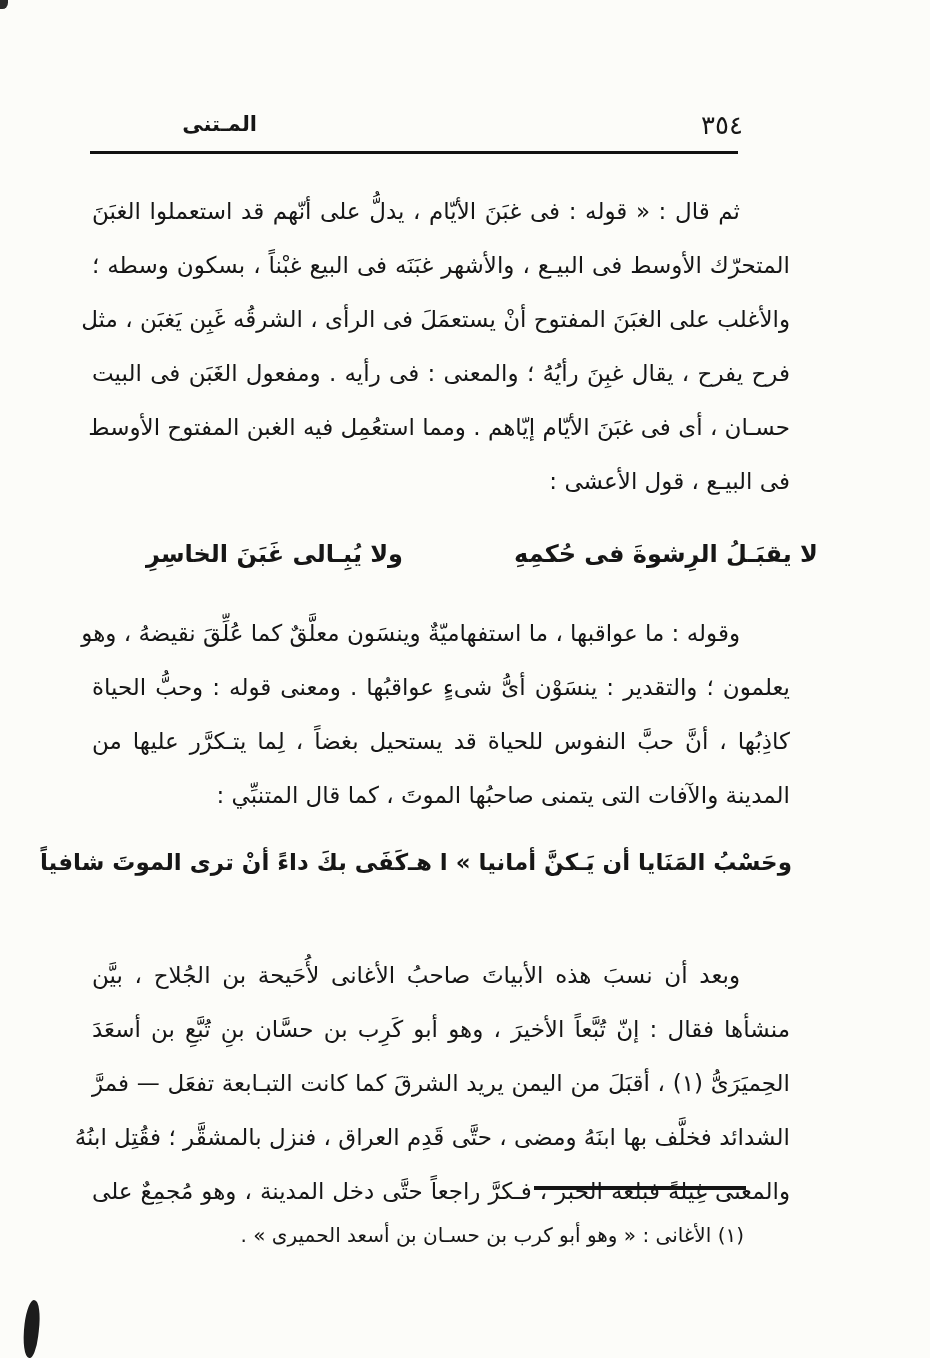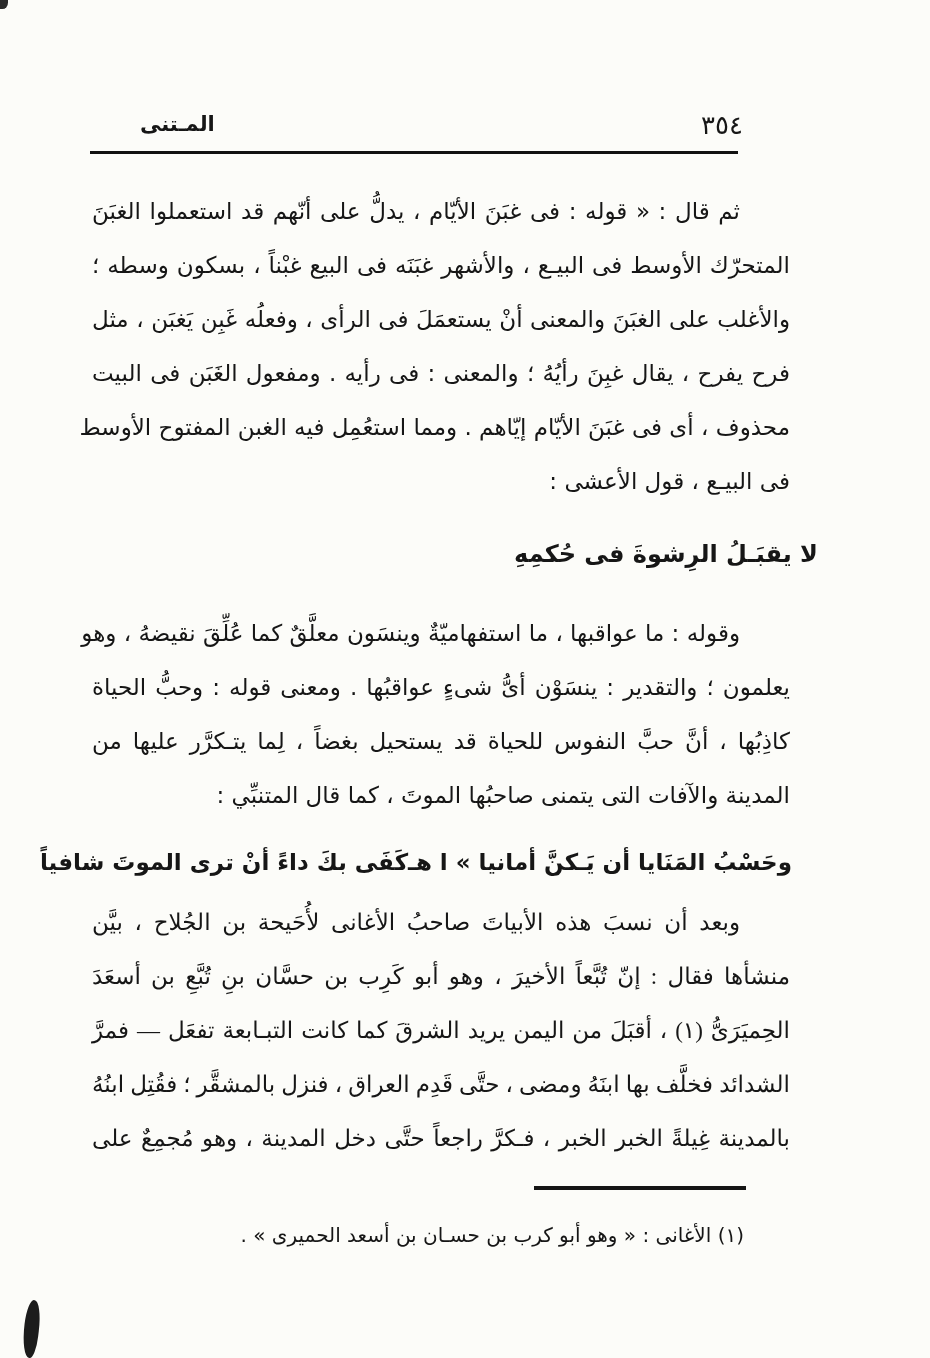"المـتنى" .running-title { left: 140px -> 122px; text-align: left -> right }
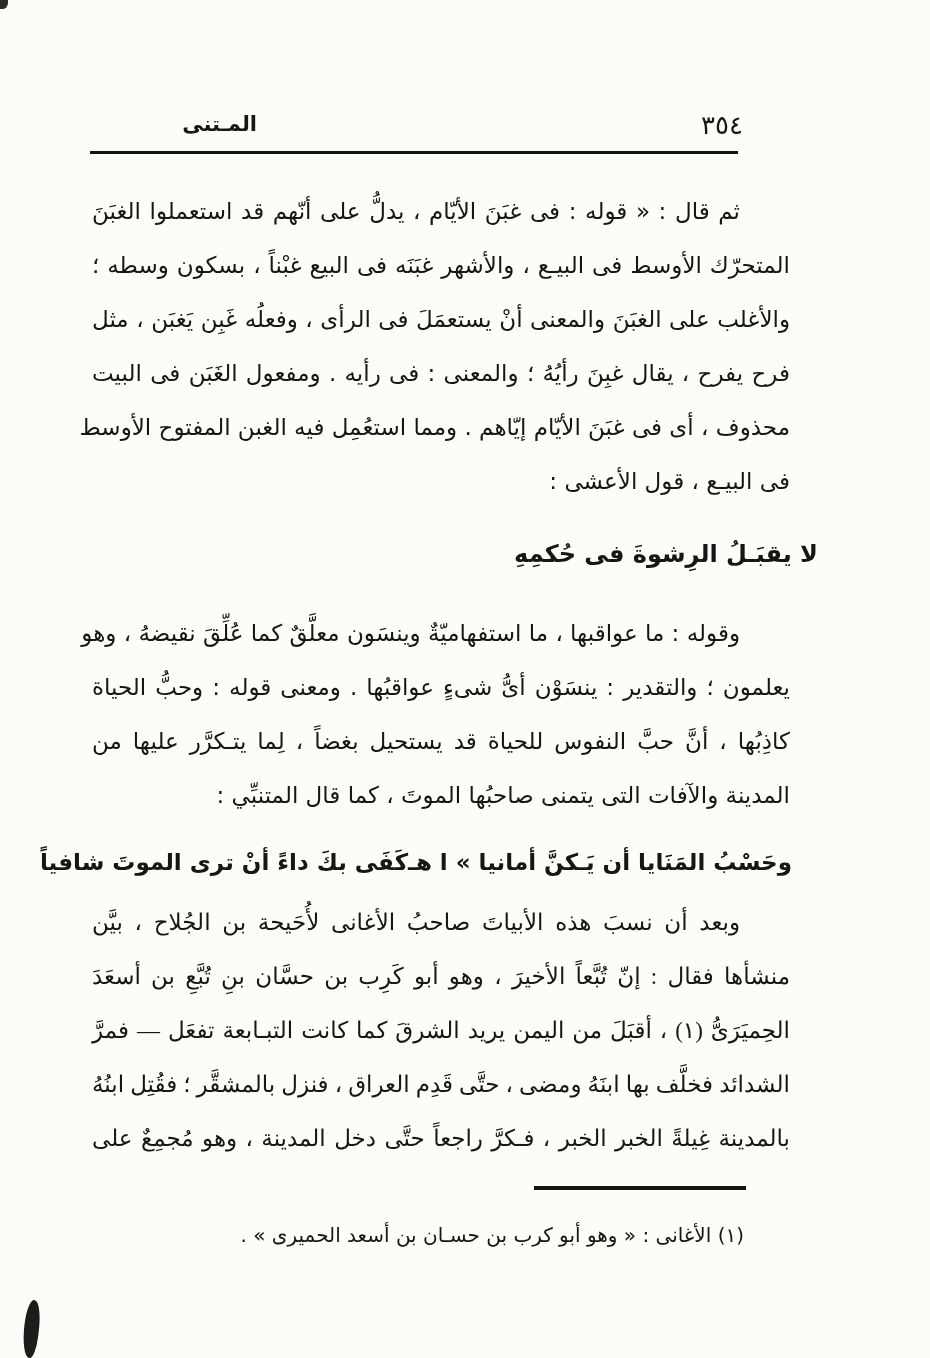"والأغلب على الغبَنَ والمعنى أنْ" div.line { text: والمعنى أنْ يستعمَلَ فى الرأى ، وفعلُه -> المفتوح أنْ يستعمَلَ فى الرأى ، الشرقُه }
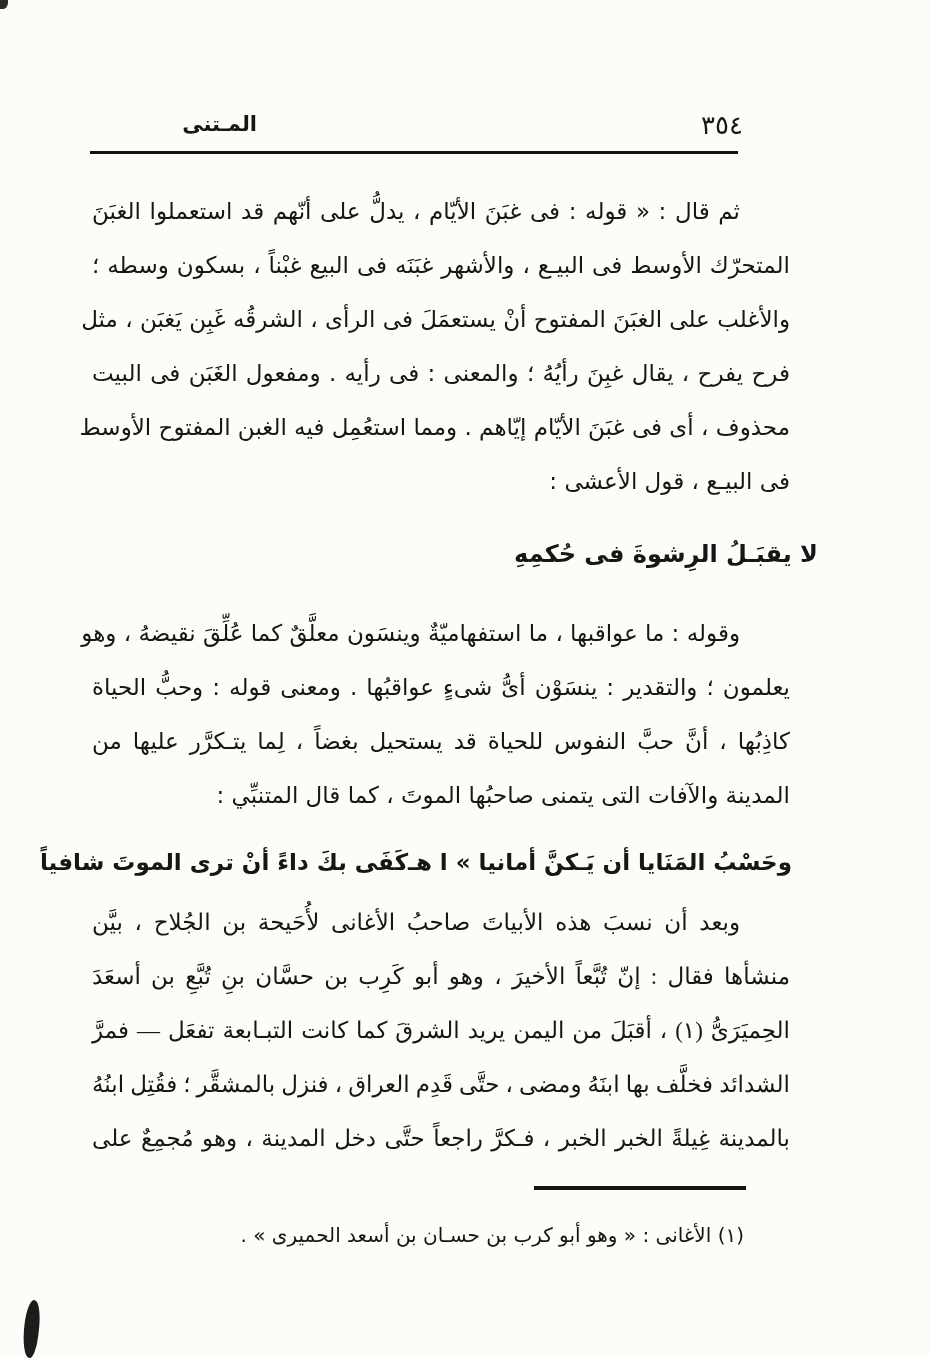"محذوف ، أى فى غبَنَ" div.line { text: محذوف -> حسـان }
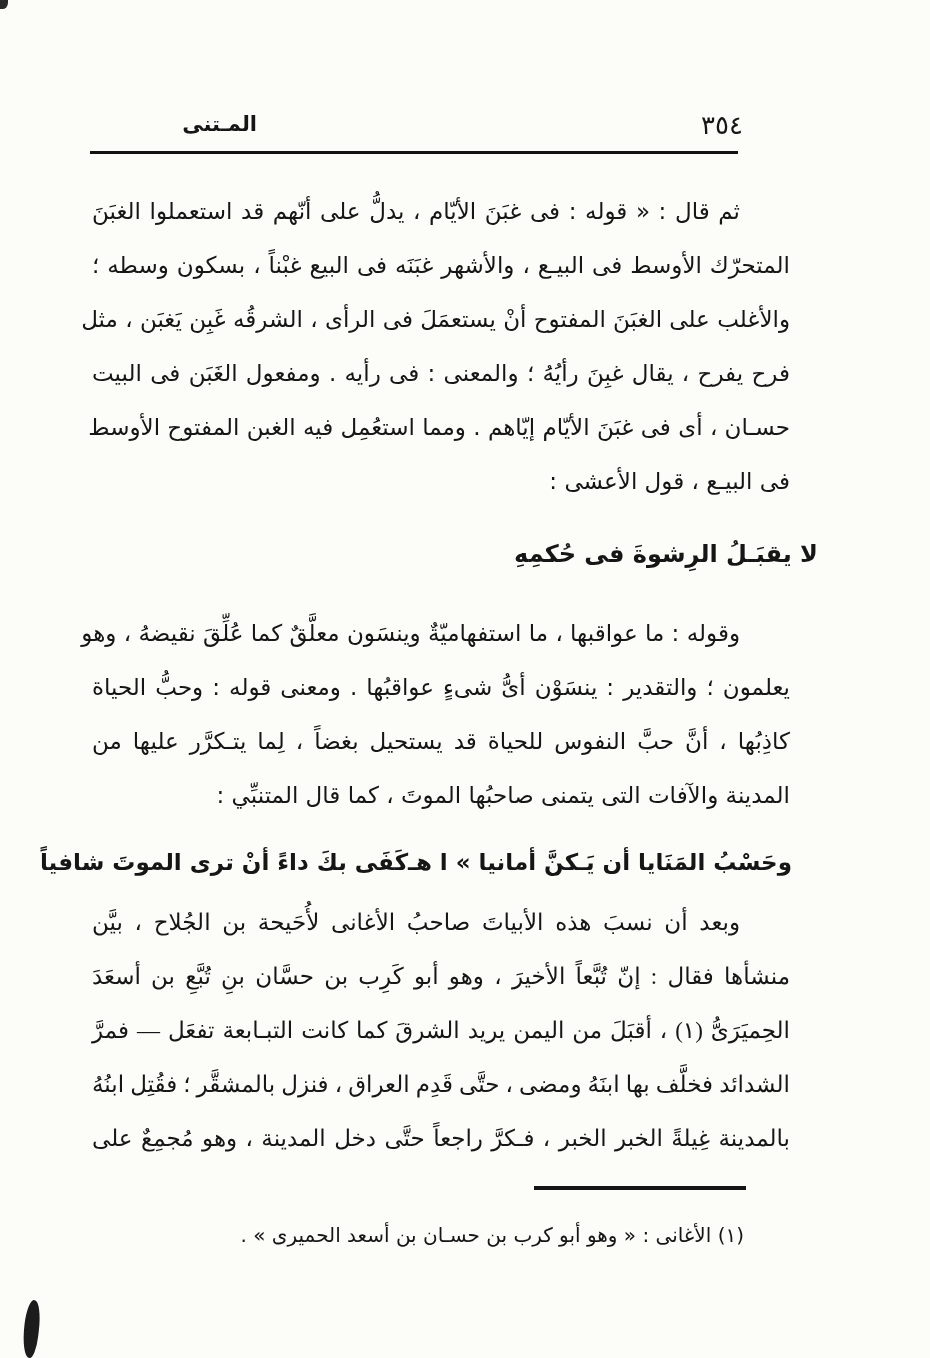"ولا يُبِـالى غَبَنَ الخاسِرِ" span.hemistich { html: none -> <span>ولا يُبِـالى غَبَنَ الخاسِرِ</span> }
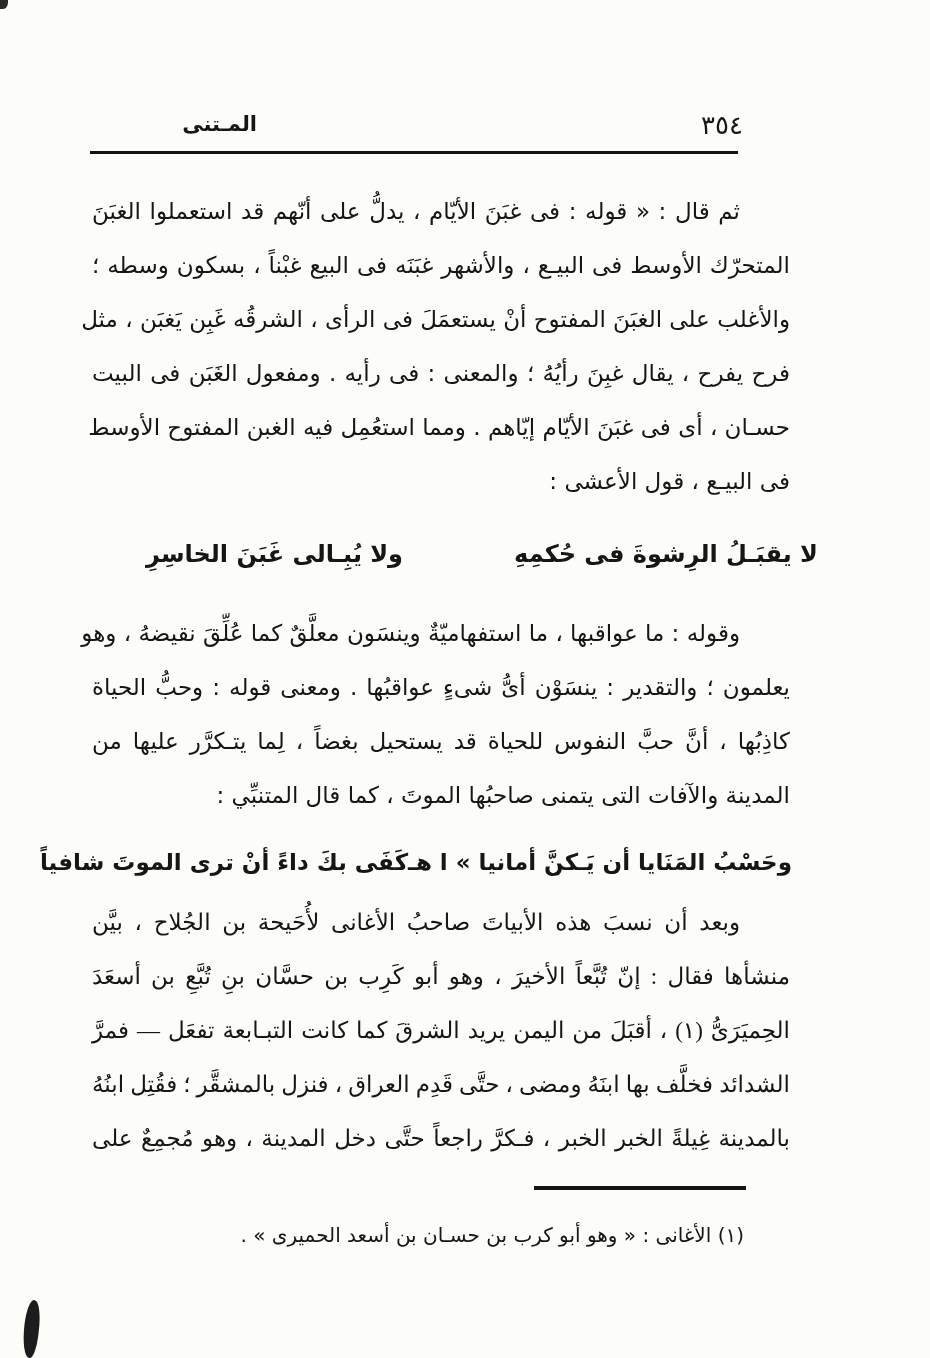"وبعد أن نسبَ هذه الأبياتَ" div.block { font-family: Liberation Serif, serif -> none; top: 896px -> 948px }
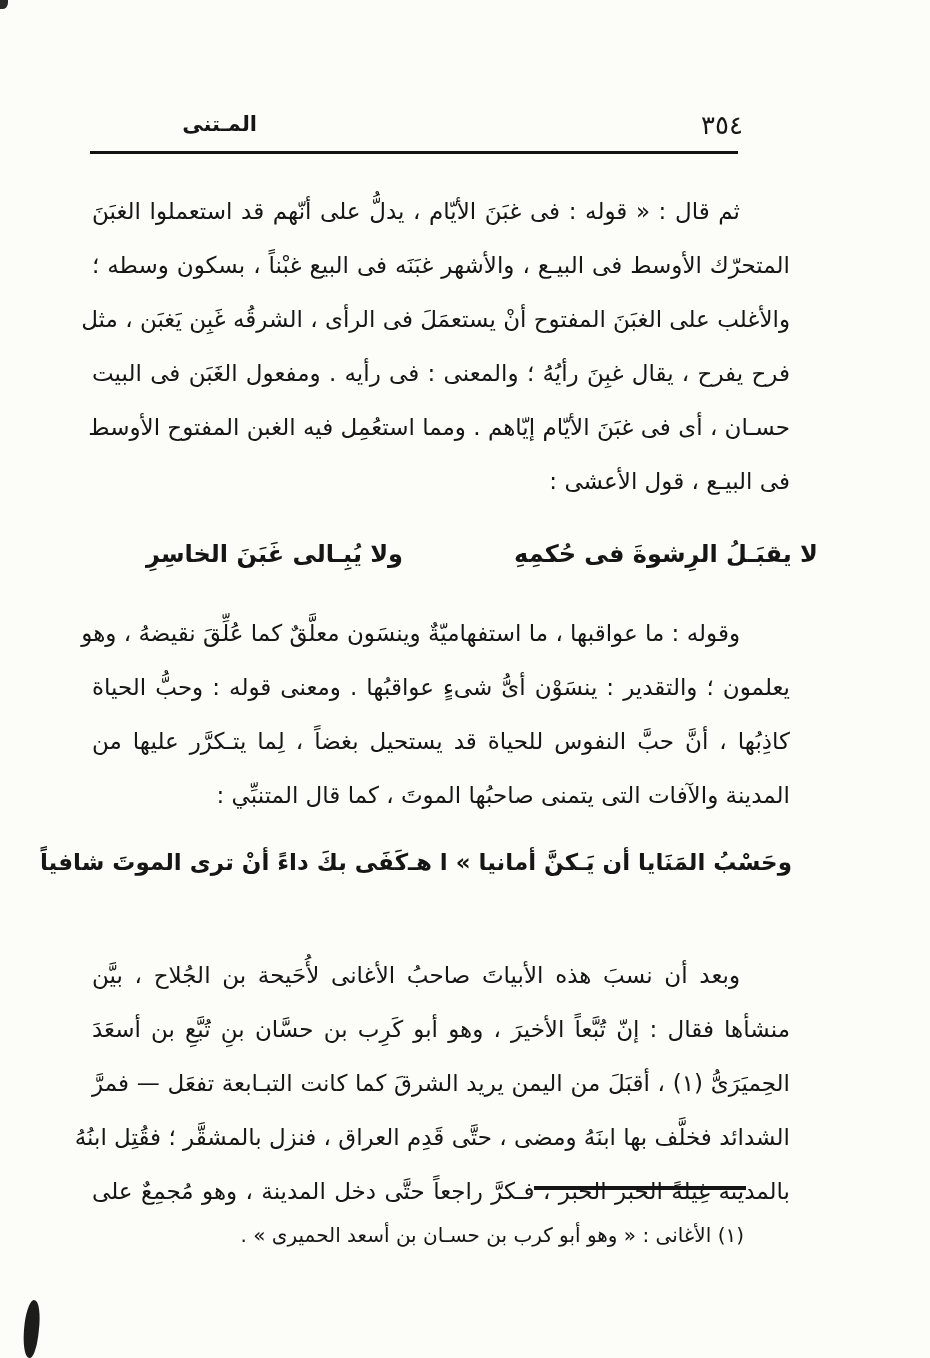"بالمدينة غِيلةً الخبر الخبر ،" div.line { text: بالمدينة غِيلةً الخبر -> والمعنى غِيلةً فبلغه }
